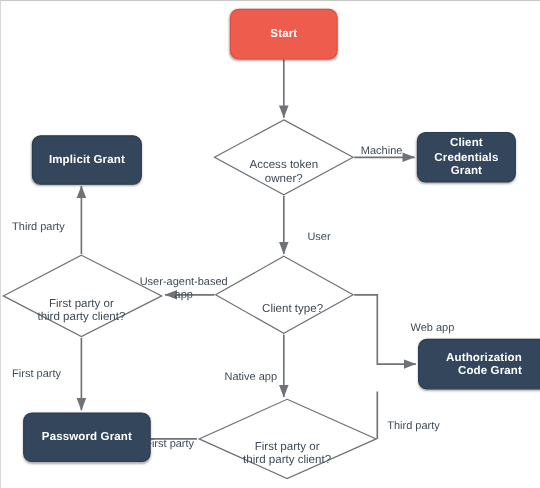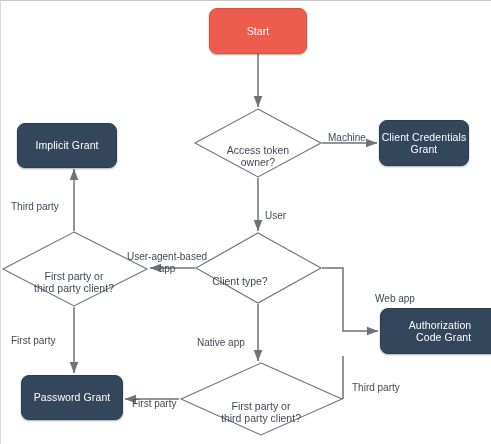"Start" .box { font-weight: normal -> bold }
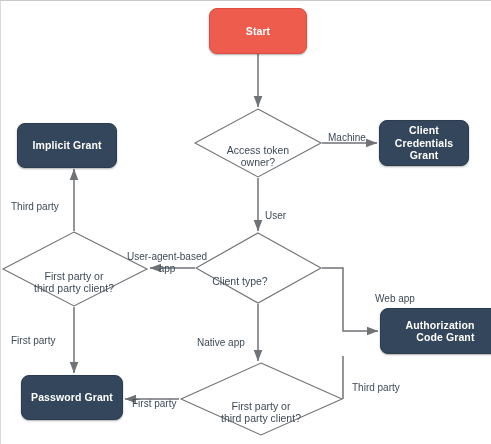"Implicit Grant" div.node { left: 16px -> 28px }
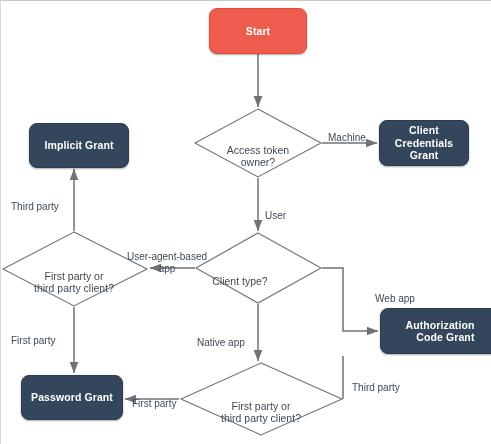"User" div.edge-label { text-align: left -> center }
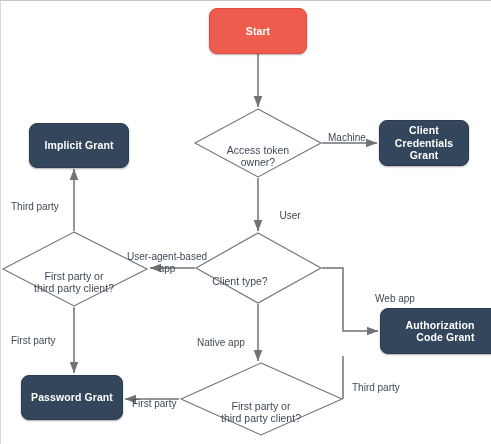"Client type?" div.diamond-label { left: 184px -> 210px }
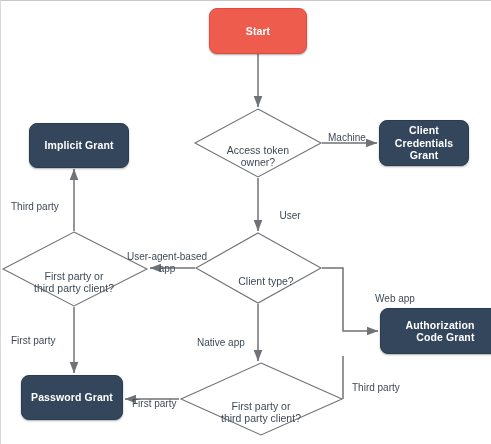"Web app" div.edge-label { left: 364px -> 352px; text-align: center -> right }
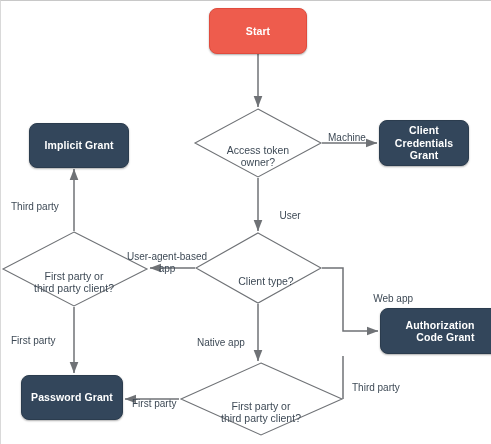"Native app" div.edge-label { text-align: left -> center }
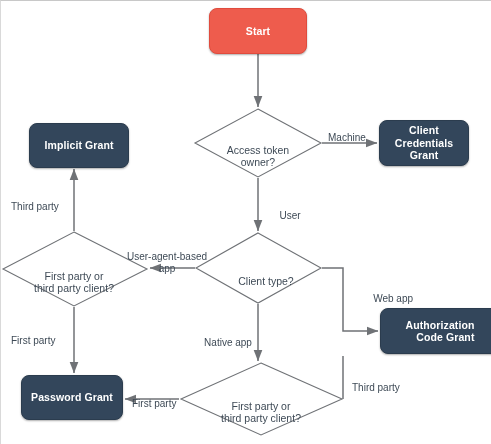"Password Grant" div.node { width: 102px -> 116px }
